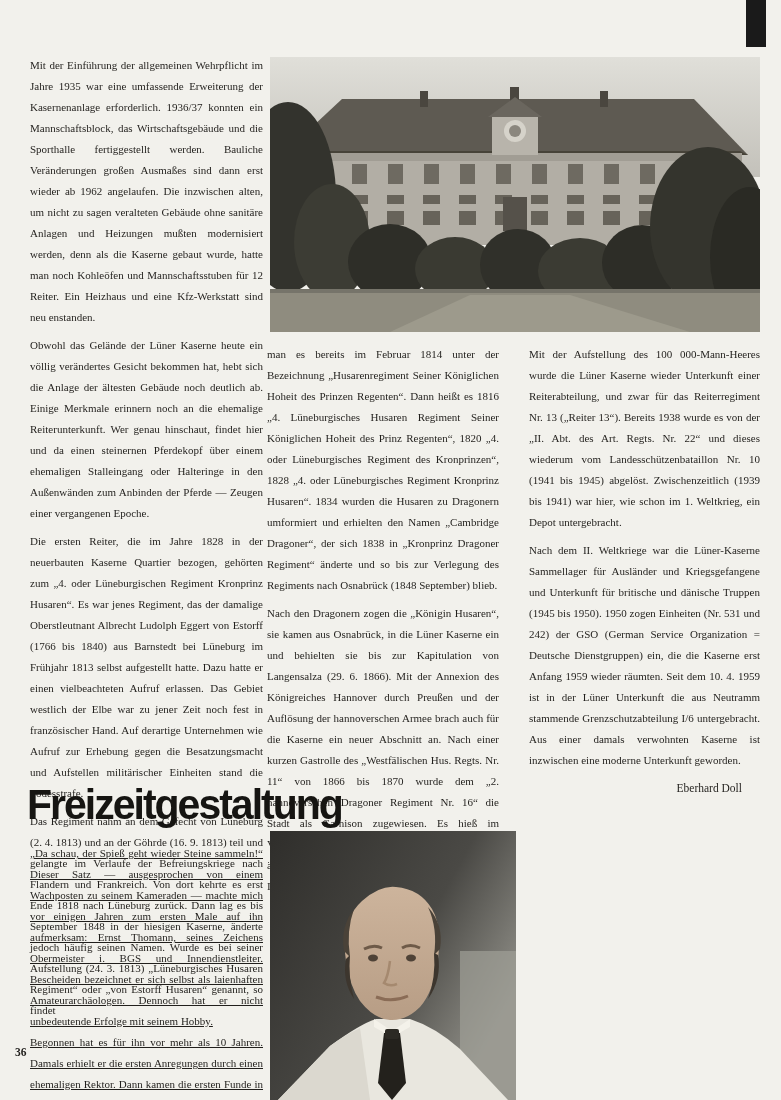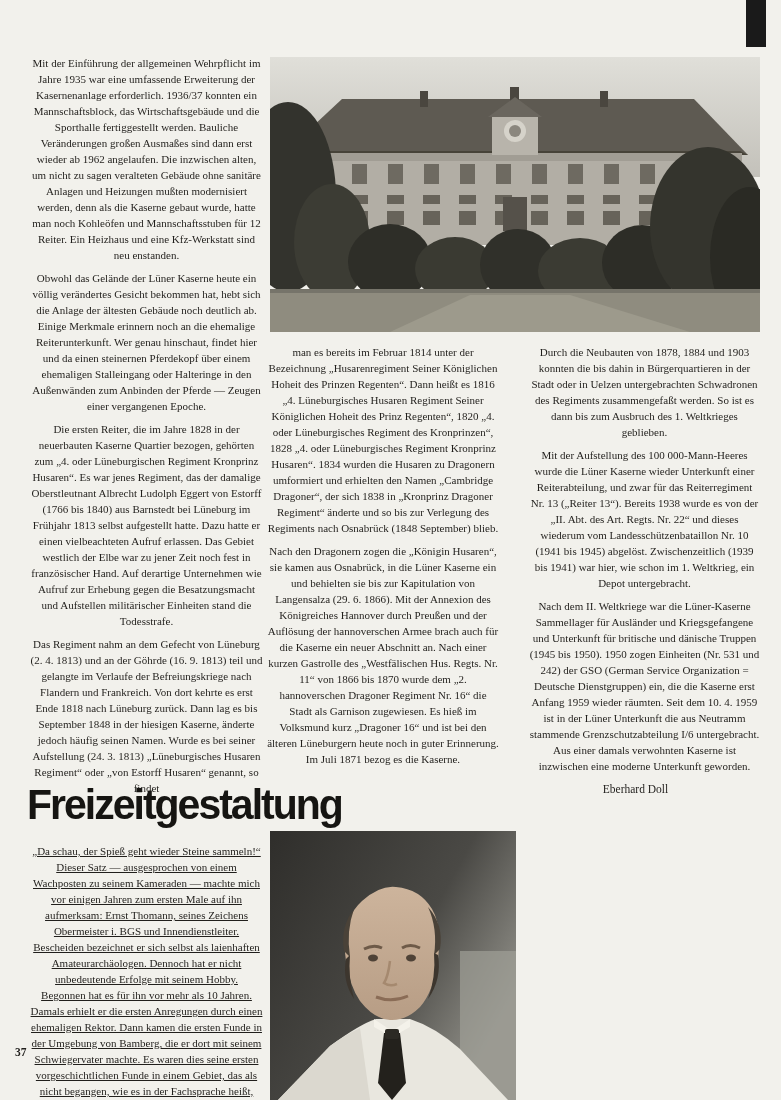"Mit der Einführung der allgemeinen" .col { line-height: 16px -> 21px }
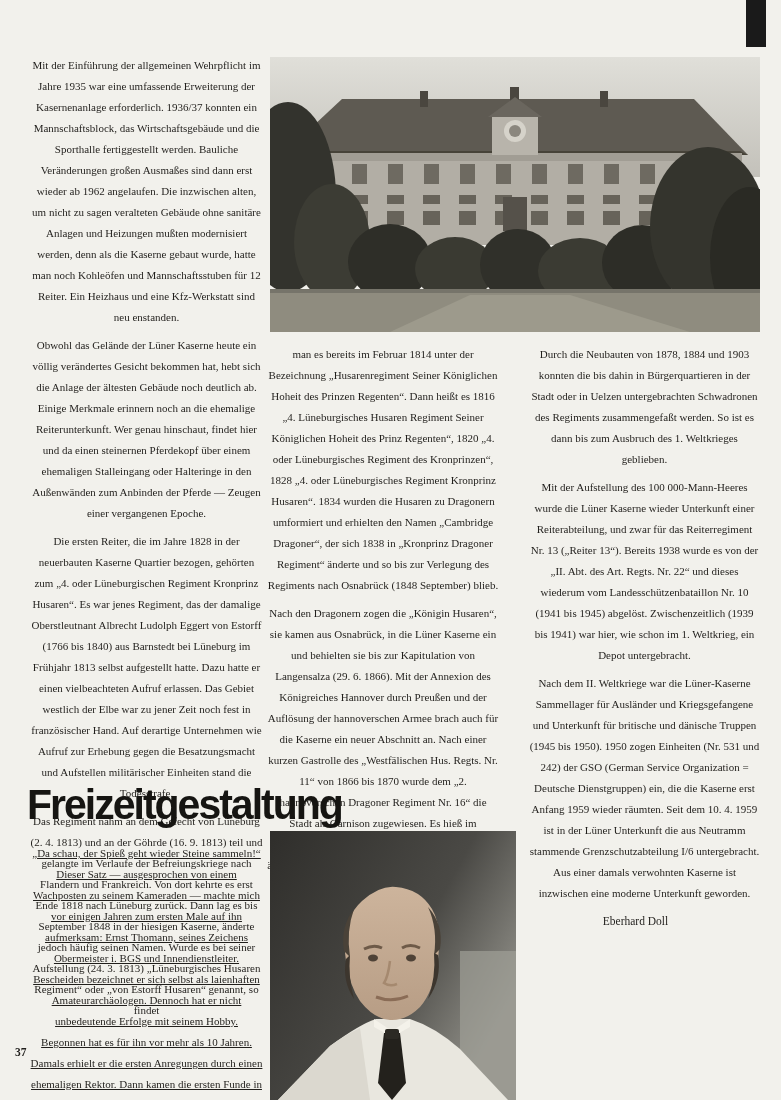"Durch die Neubauten von 1878," p { html: <p>Durch die Neubauten von 1878, 1884 und 1903 konnten die bis dahin in Bürgerquartieren in der Stadt oder in Uelzen untergebrachten Schwadronen des Regiments zusammengefaßt werden. So ist es dann bis zum Ausbruch des 1. Weltkrieges geblieben.</p> -> none }
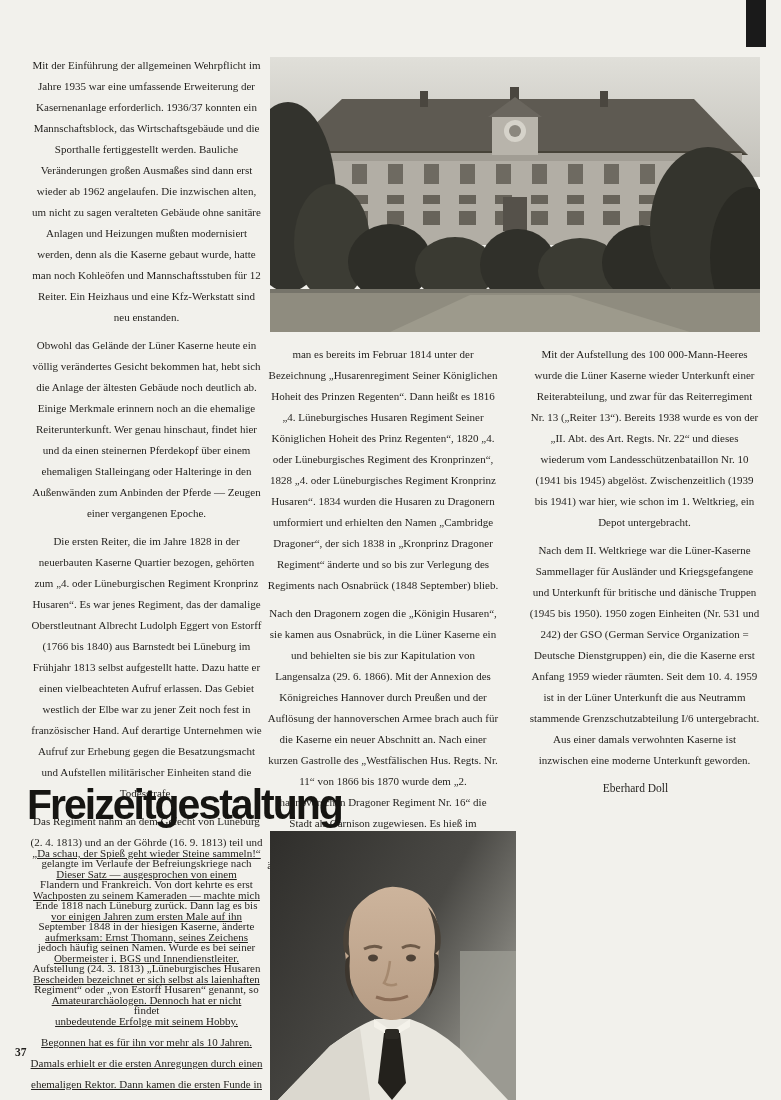"Eberhard Doll" .col p { text-align: center -> none }
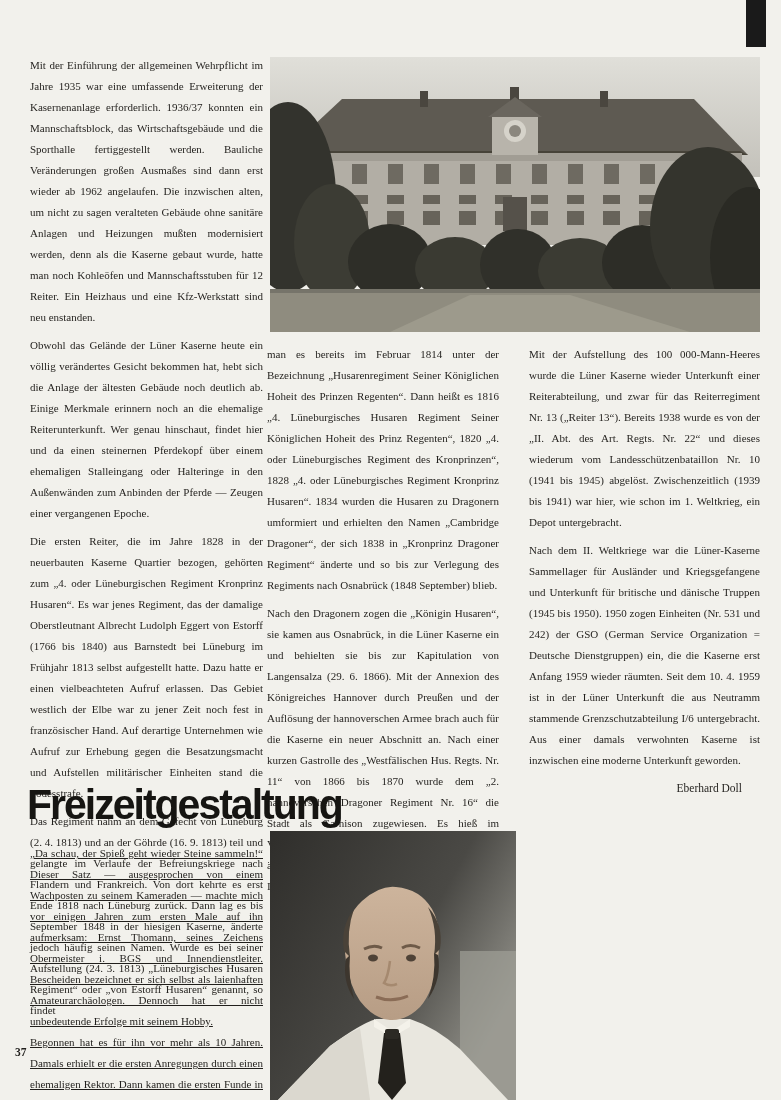"37" div.page-number { text: 37 -> 36 }
